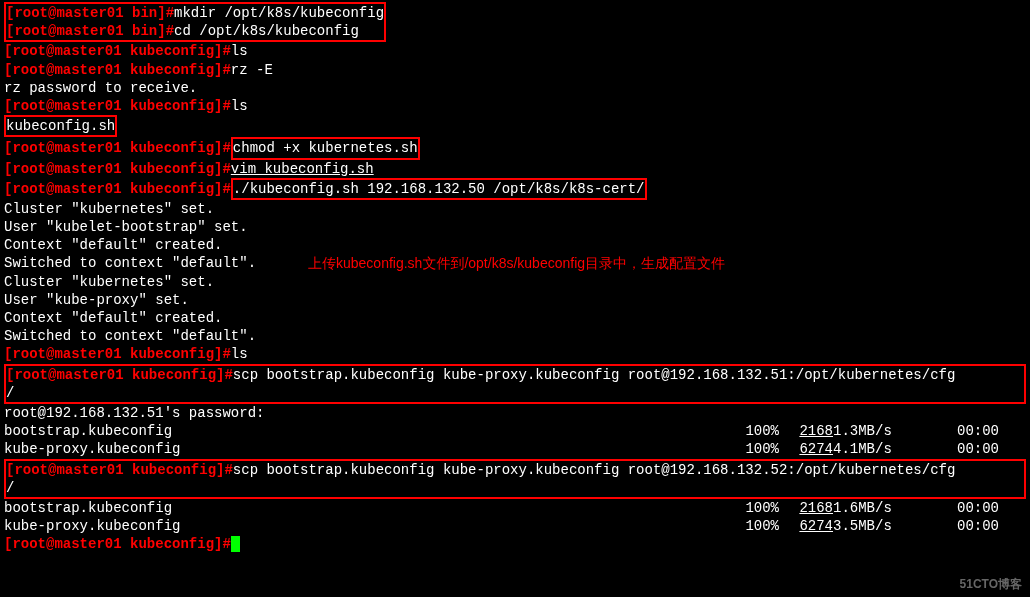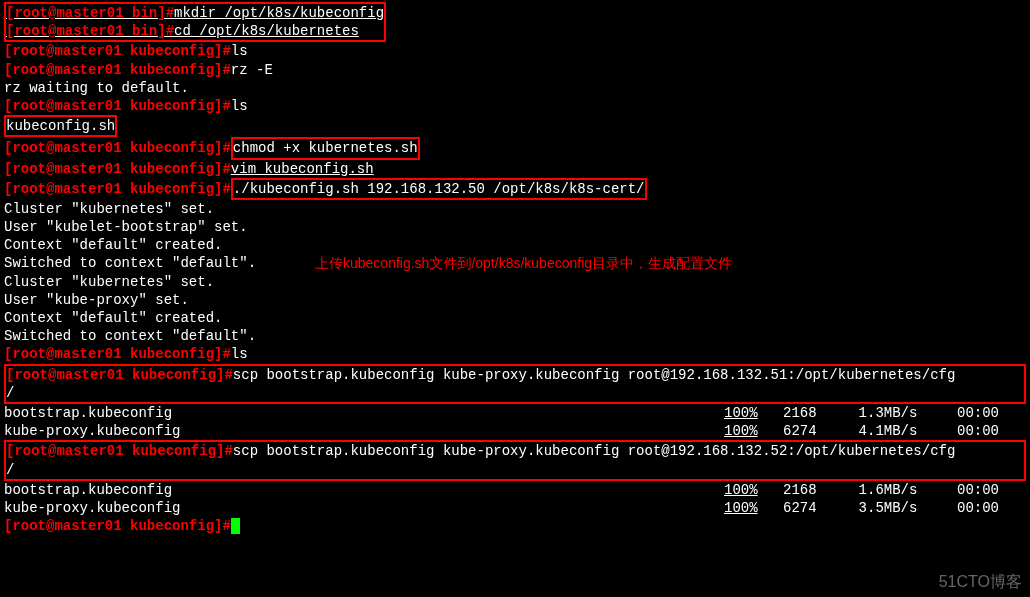"[root@master01 bin]#mkdir" div.redbox { text-decoration: underline -> none }
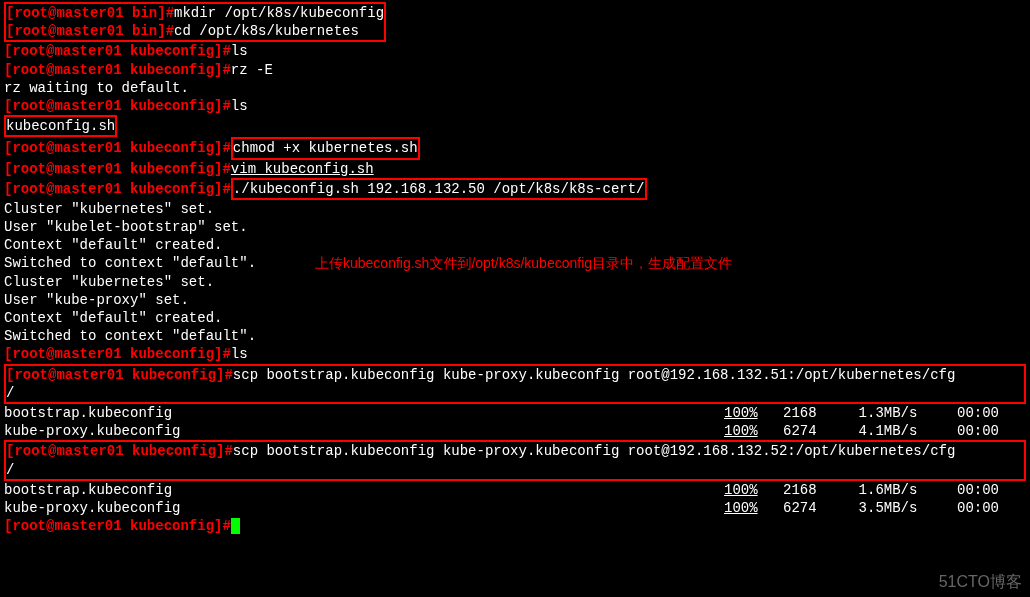"cd /opt/k8s/kubernetes" span.white { text: /opt/k8s/kubernetes -> /opt/k8s/kubeconfig }
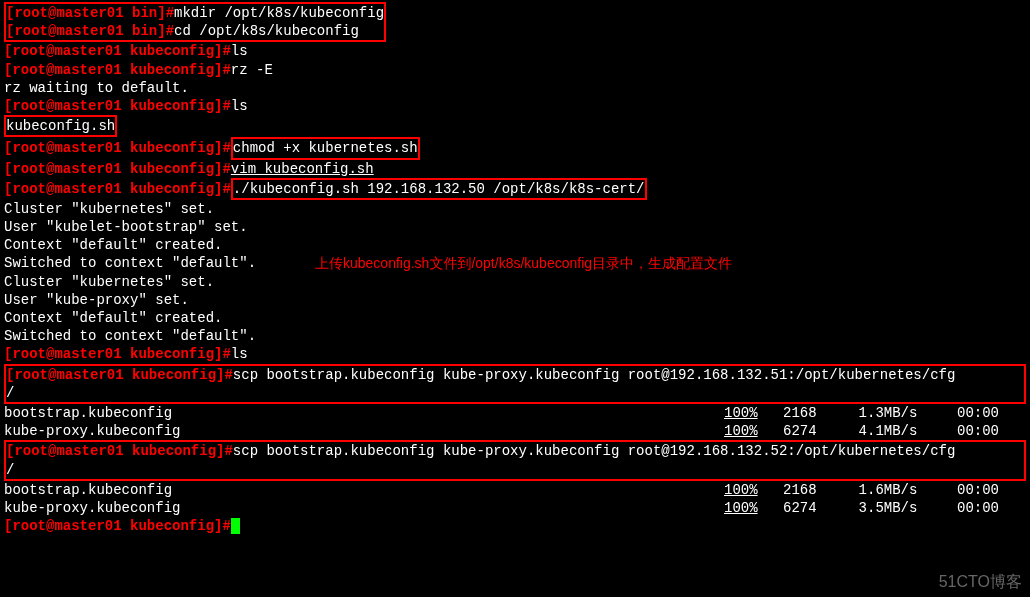"rz waiting to default." div.row { text: waiting to default -> password to receive }
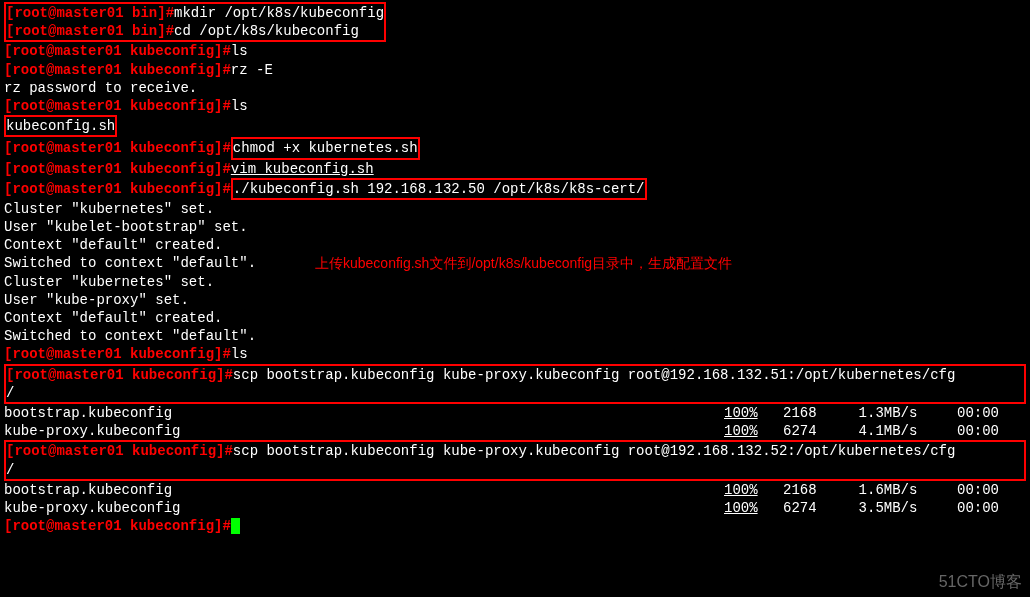"上传kubeconfig.sh文件到/opt/k8s/kubeconfig目录中" div.annotation { left: 315px -> 308px }
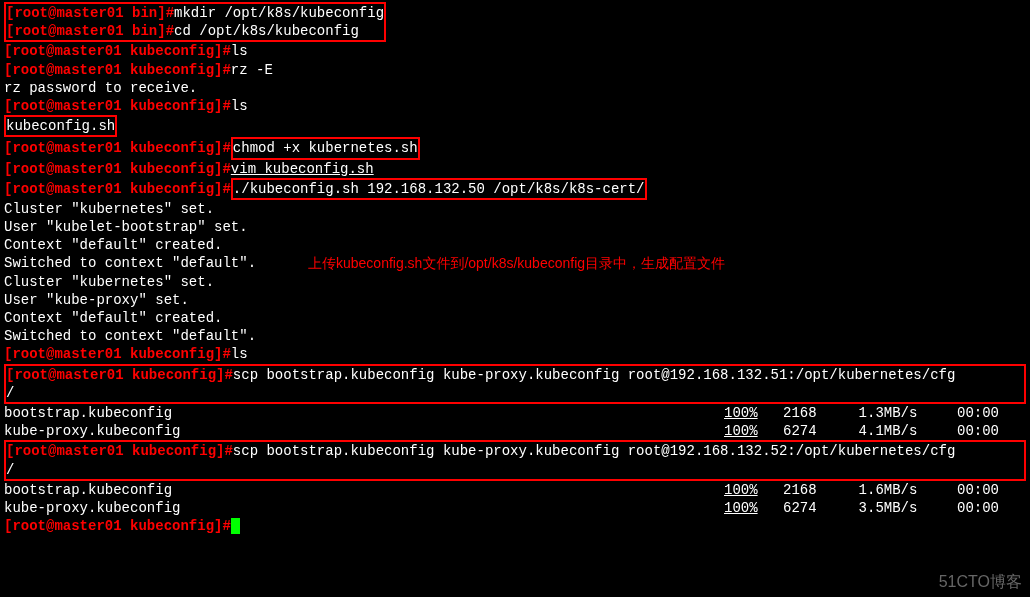"root@192.168.132.51's password:" div.row { html: none -> <div>root@192.168.132.51's password:</div> }
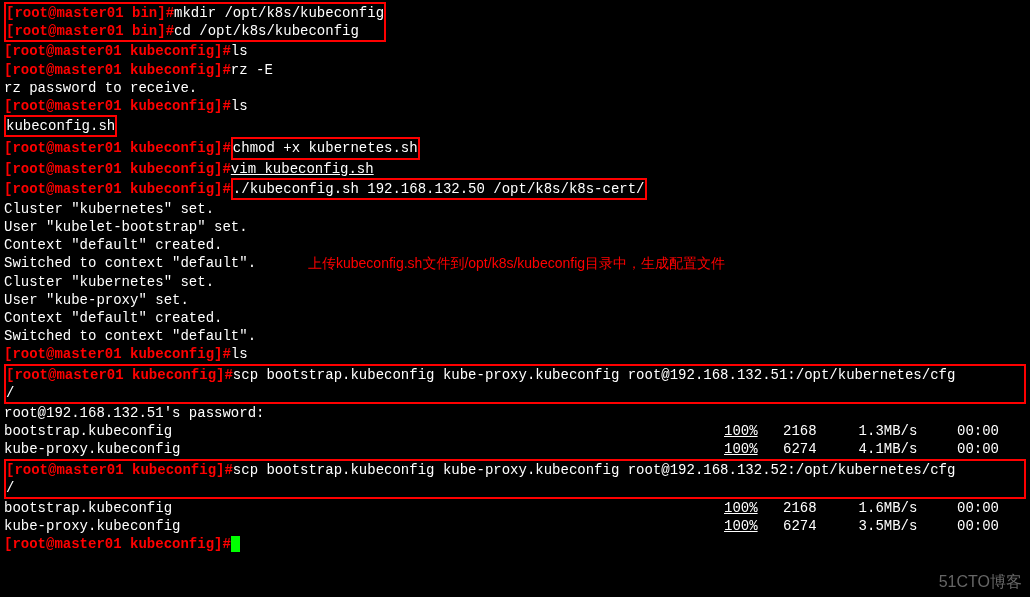"100%" .col-pct { text-align: left -> right; text-decoration: underline -> none }
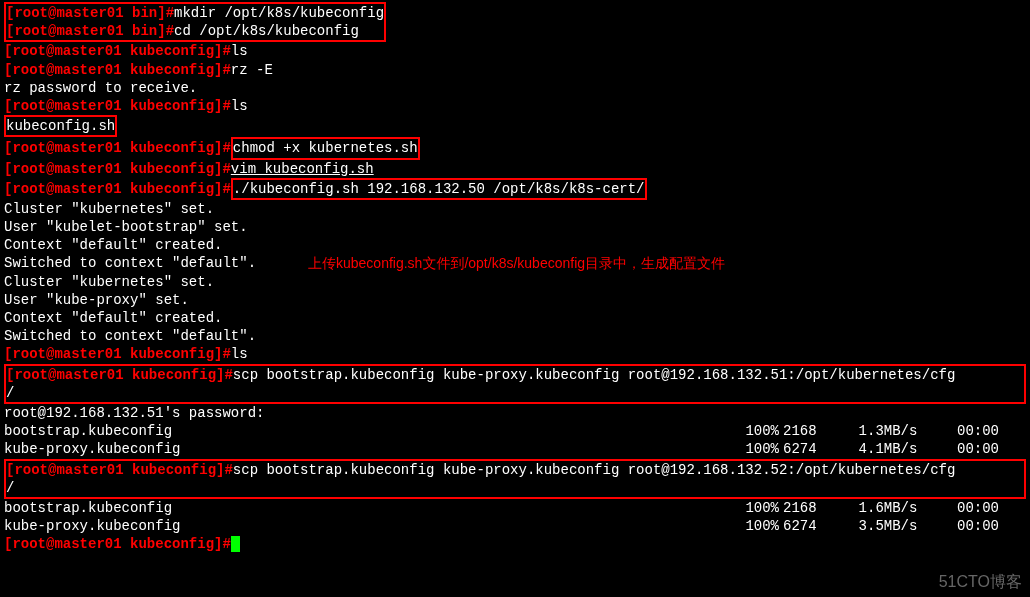"2168" .col-size { text-align: none -> right; text-decoration: none -> underline }
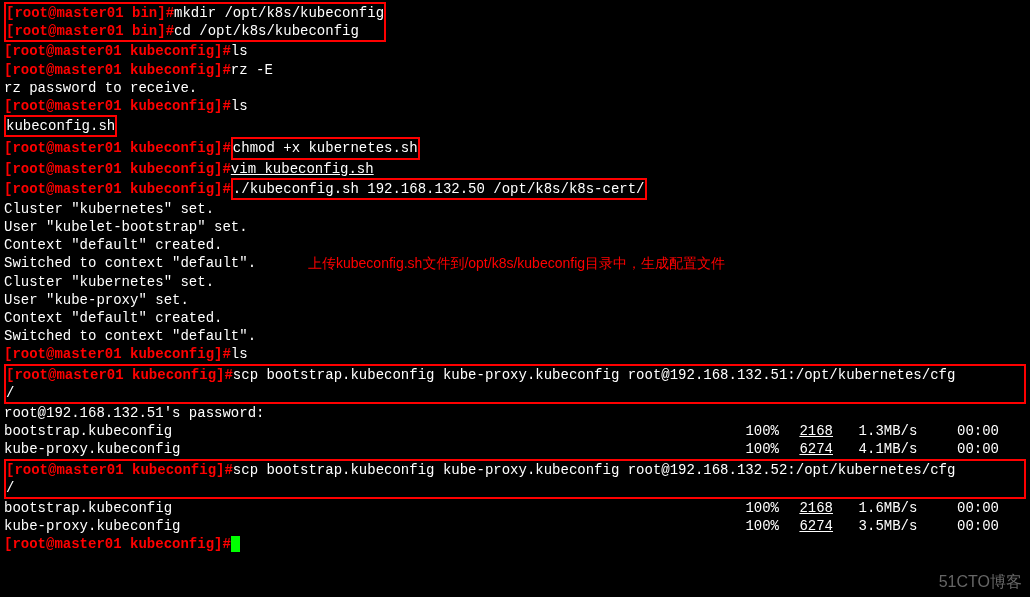"1.3MB/s" .col-speed { text-align: center -> left }
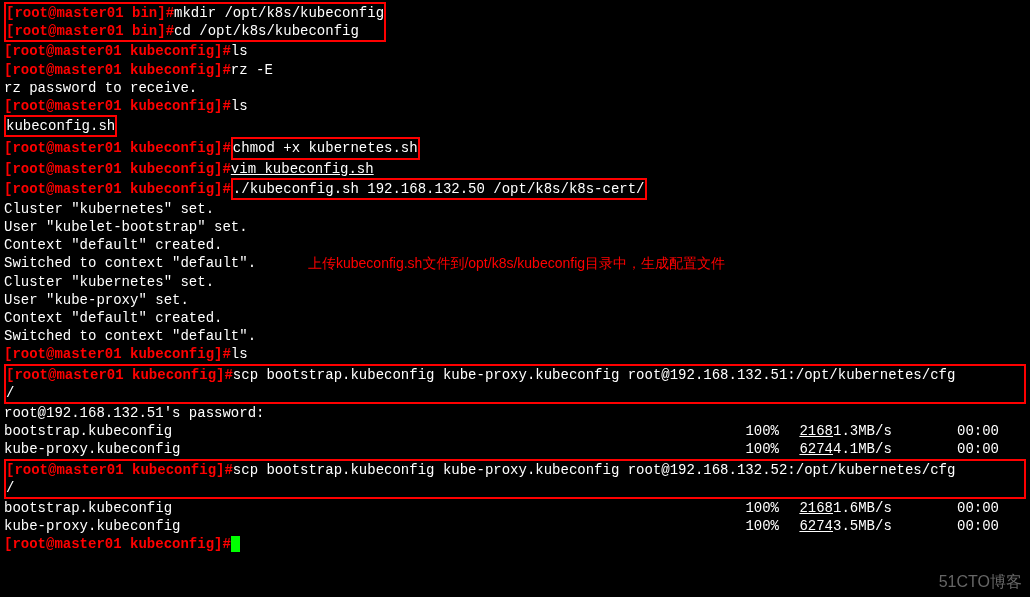"51CTO博客" .watermark { font-size: 16px -> 12px; font-weight: none -> bold }
